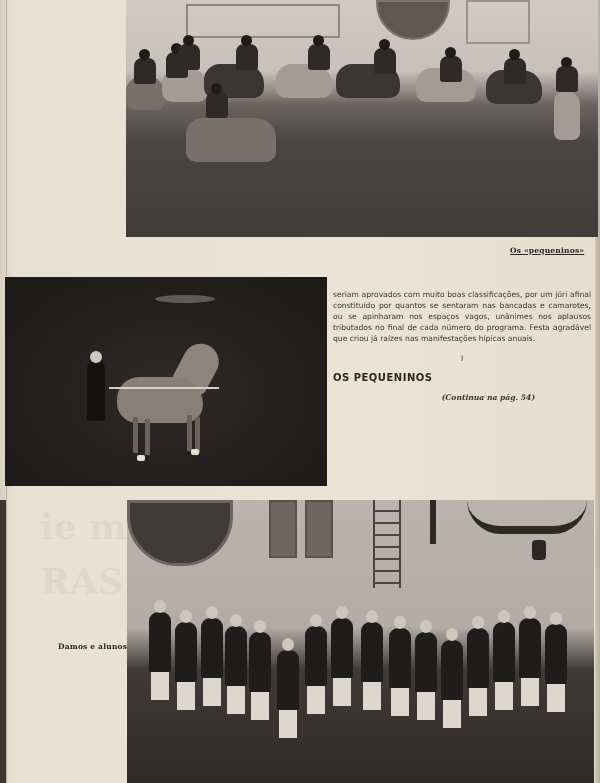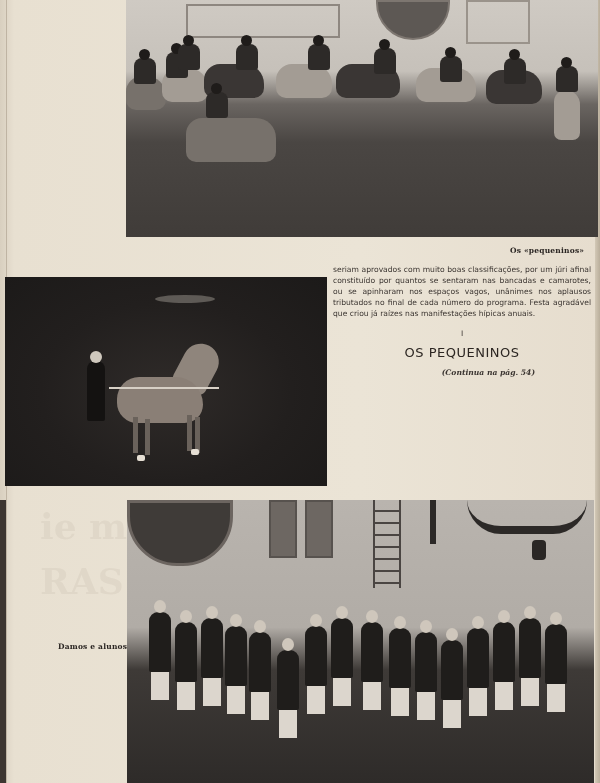"Os «pequeninos»" .caption-top { text-decoration: none -> underline }
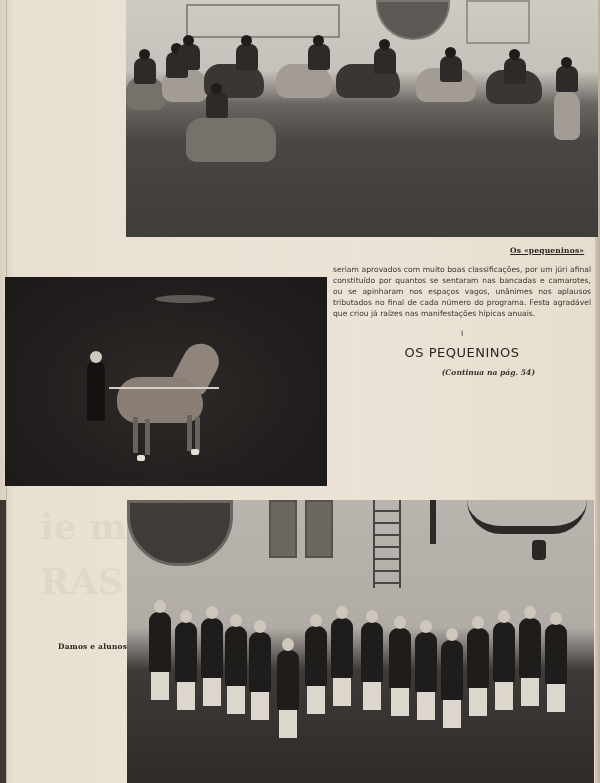"seriam aprovados com muito boas" .article { top: 264px -> 289px }
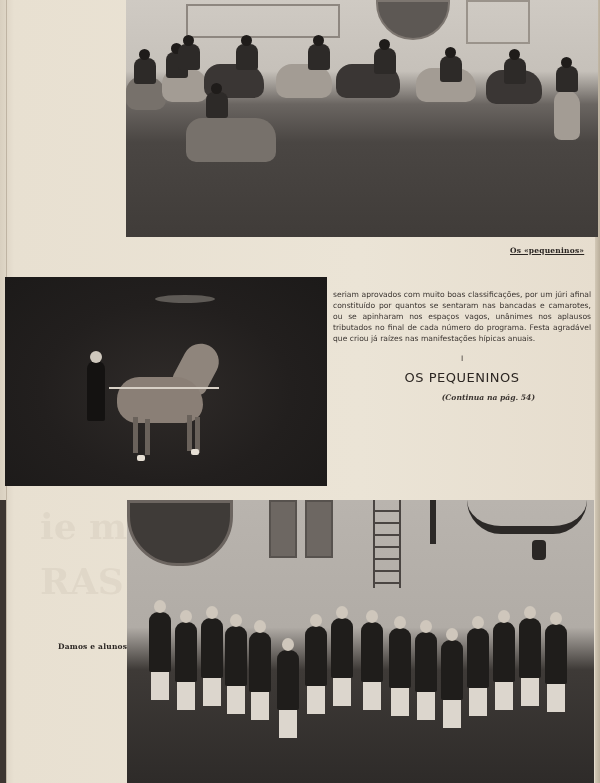"OS PEQUENINOS" .section-title { font-size: 13px -> 10px; font-weight: normal -> bold; text-align: center -> none }
